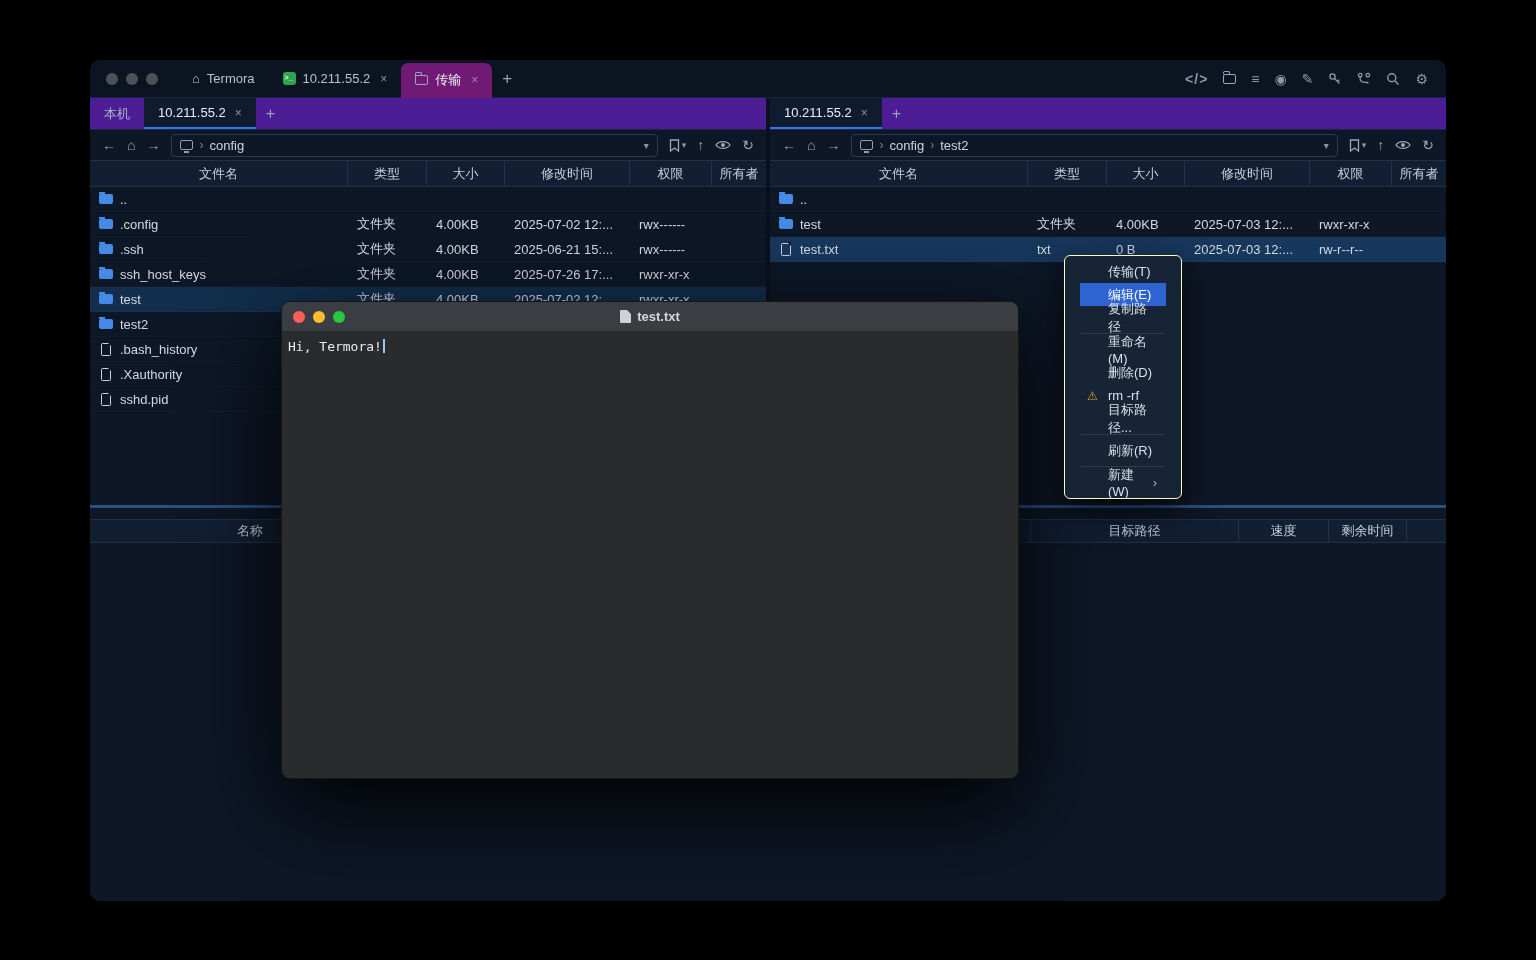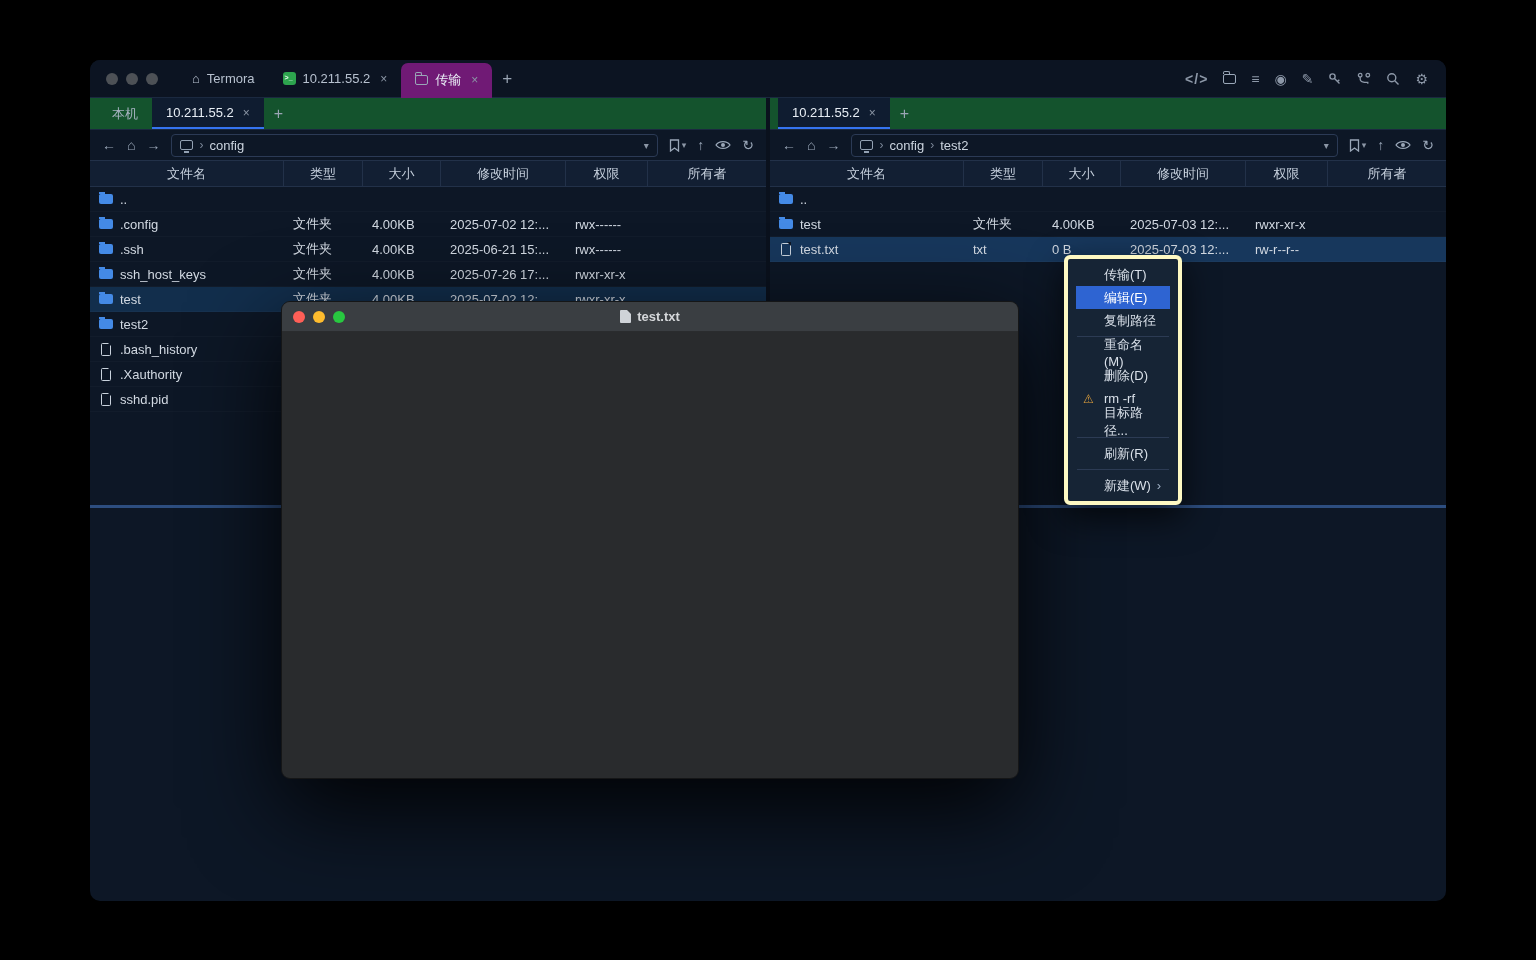"本机" .ptabs { background: #14532d -> #4c1d95; padding-left: 8px -> 0 }
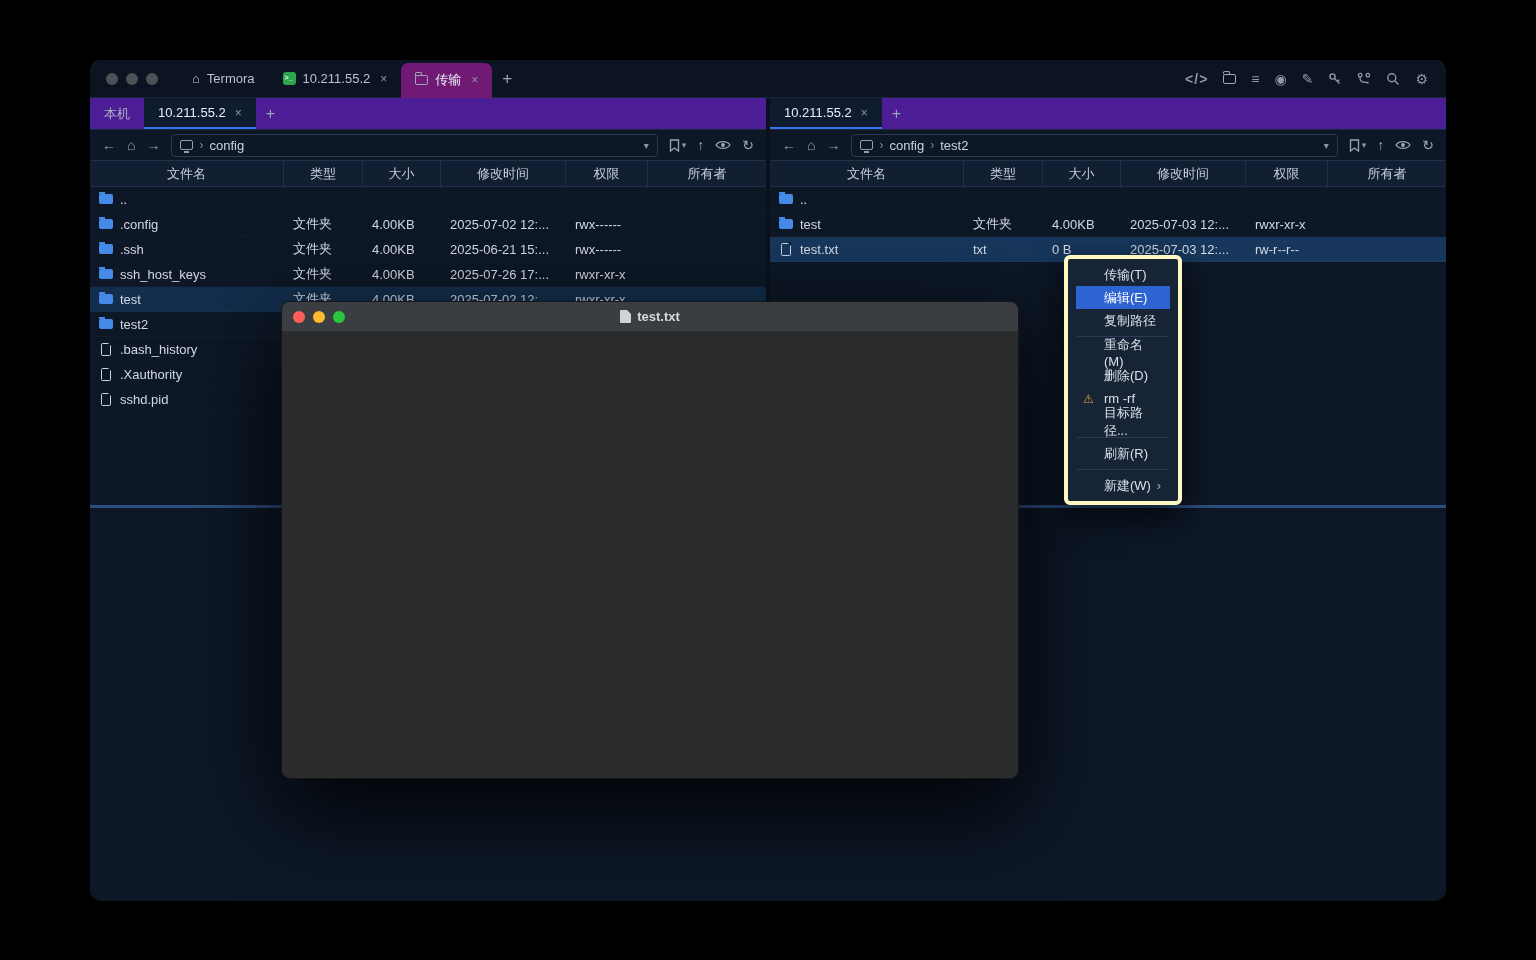"文件名" .c-name { width: 194px -> 258px }
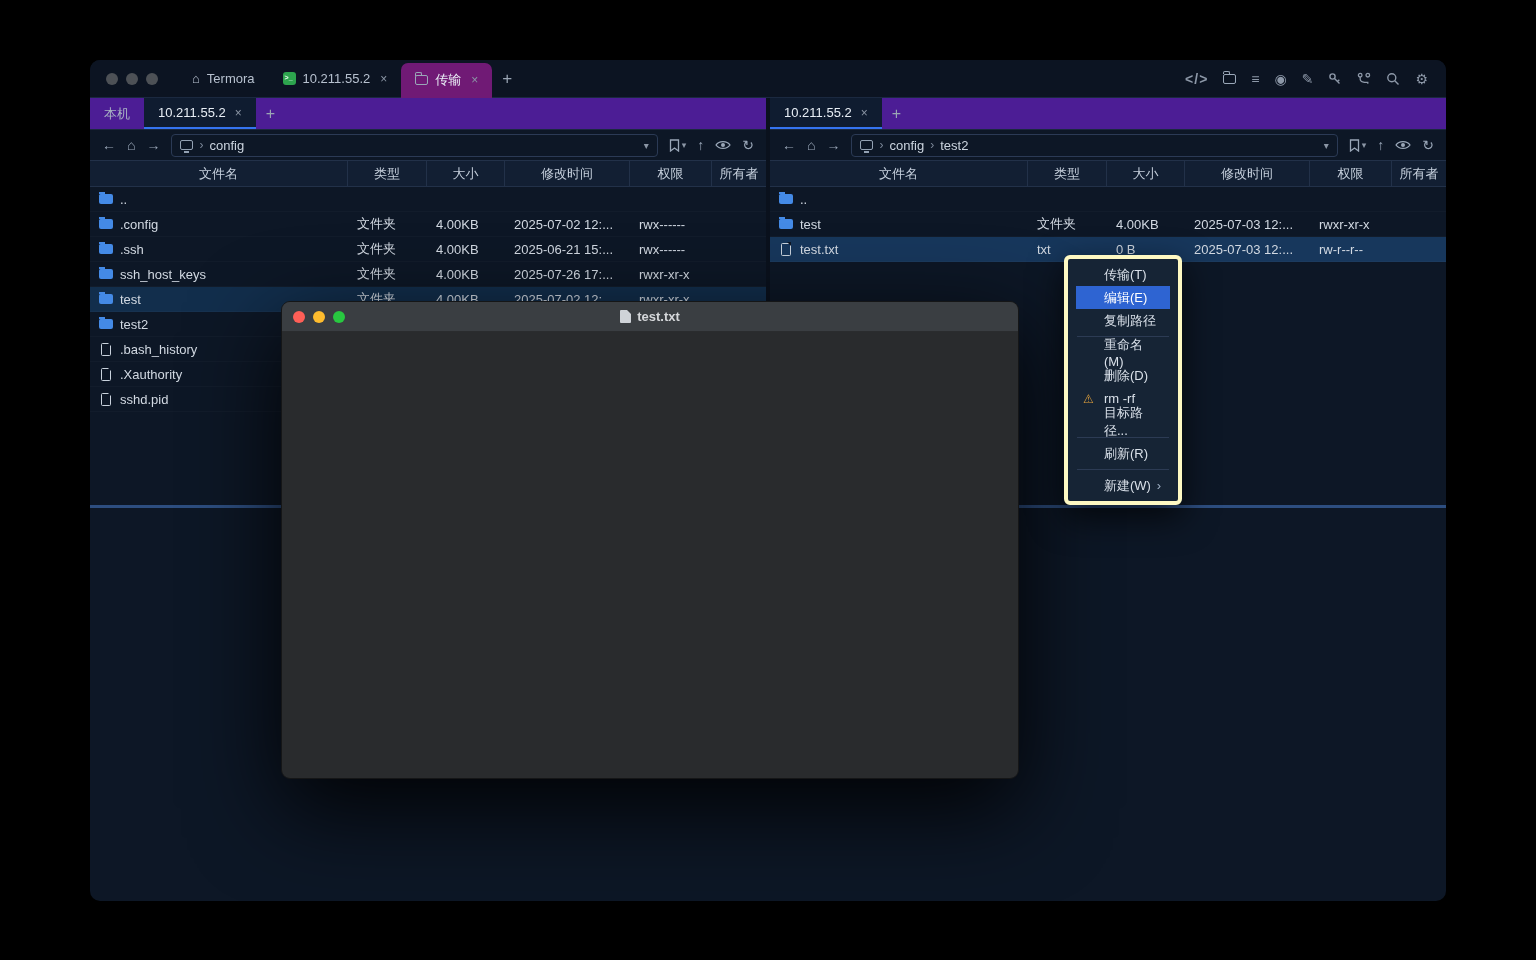"传输(T)" .cmenu { border: 4px solid #fef9c3 -> 1px solid #fef9c3; padding: 4px 8px -> 4px 15px }
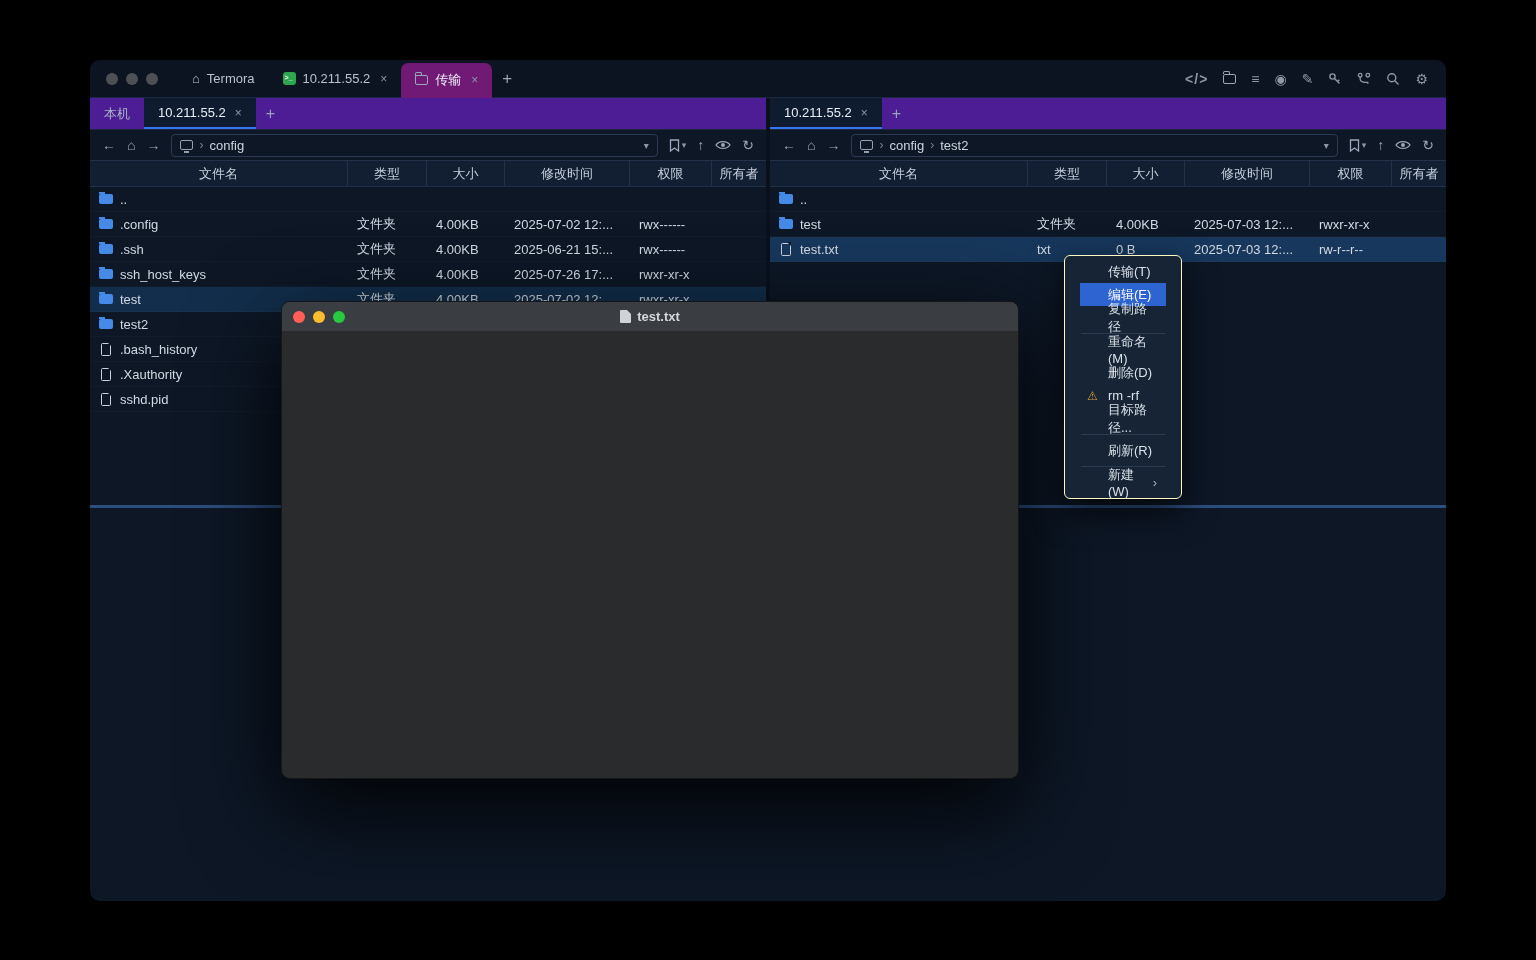"Hi, Termora!" div.ebody { html: none -> <div> <span>Hi, Termora!</span><span></span> </div> }
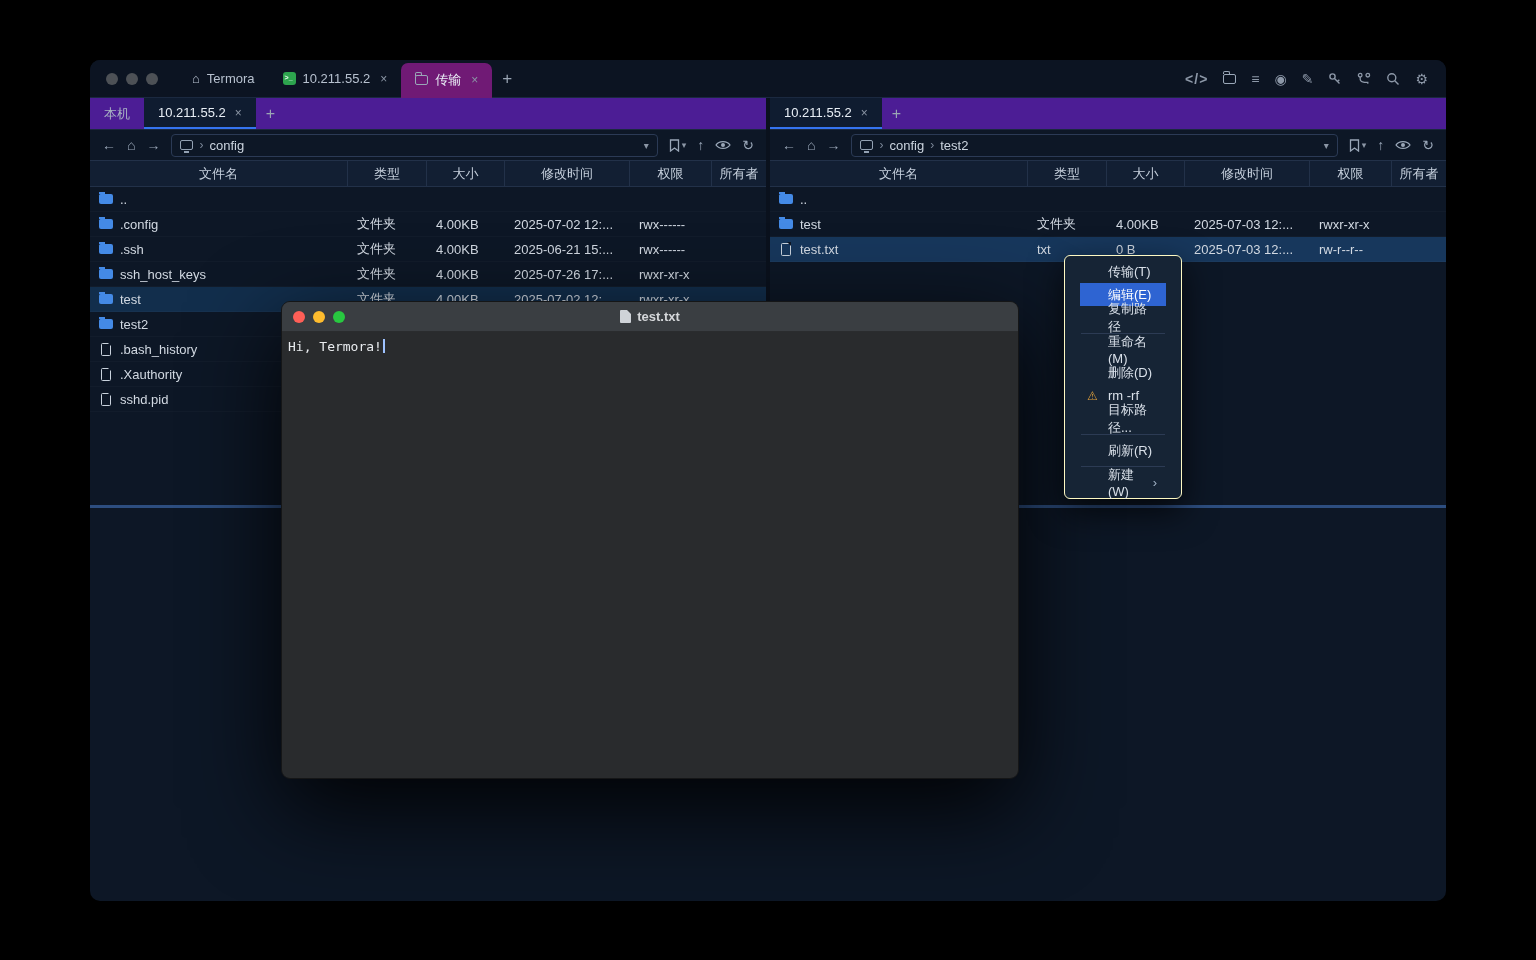"名称" div.transfer { html: none -> <div> <div> <div>名称</div> <div></div> <div>目标路径</div> <div>速度</div> <div>剩余时间</div> <div></div> </div> </div> }
